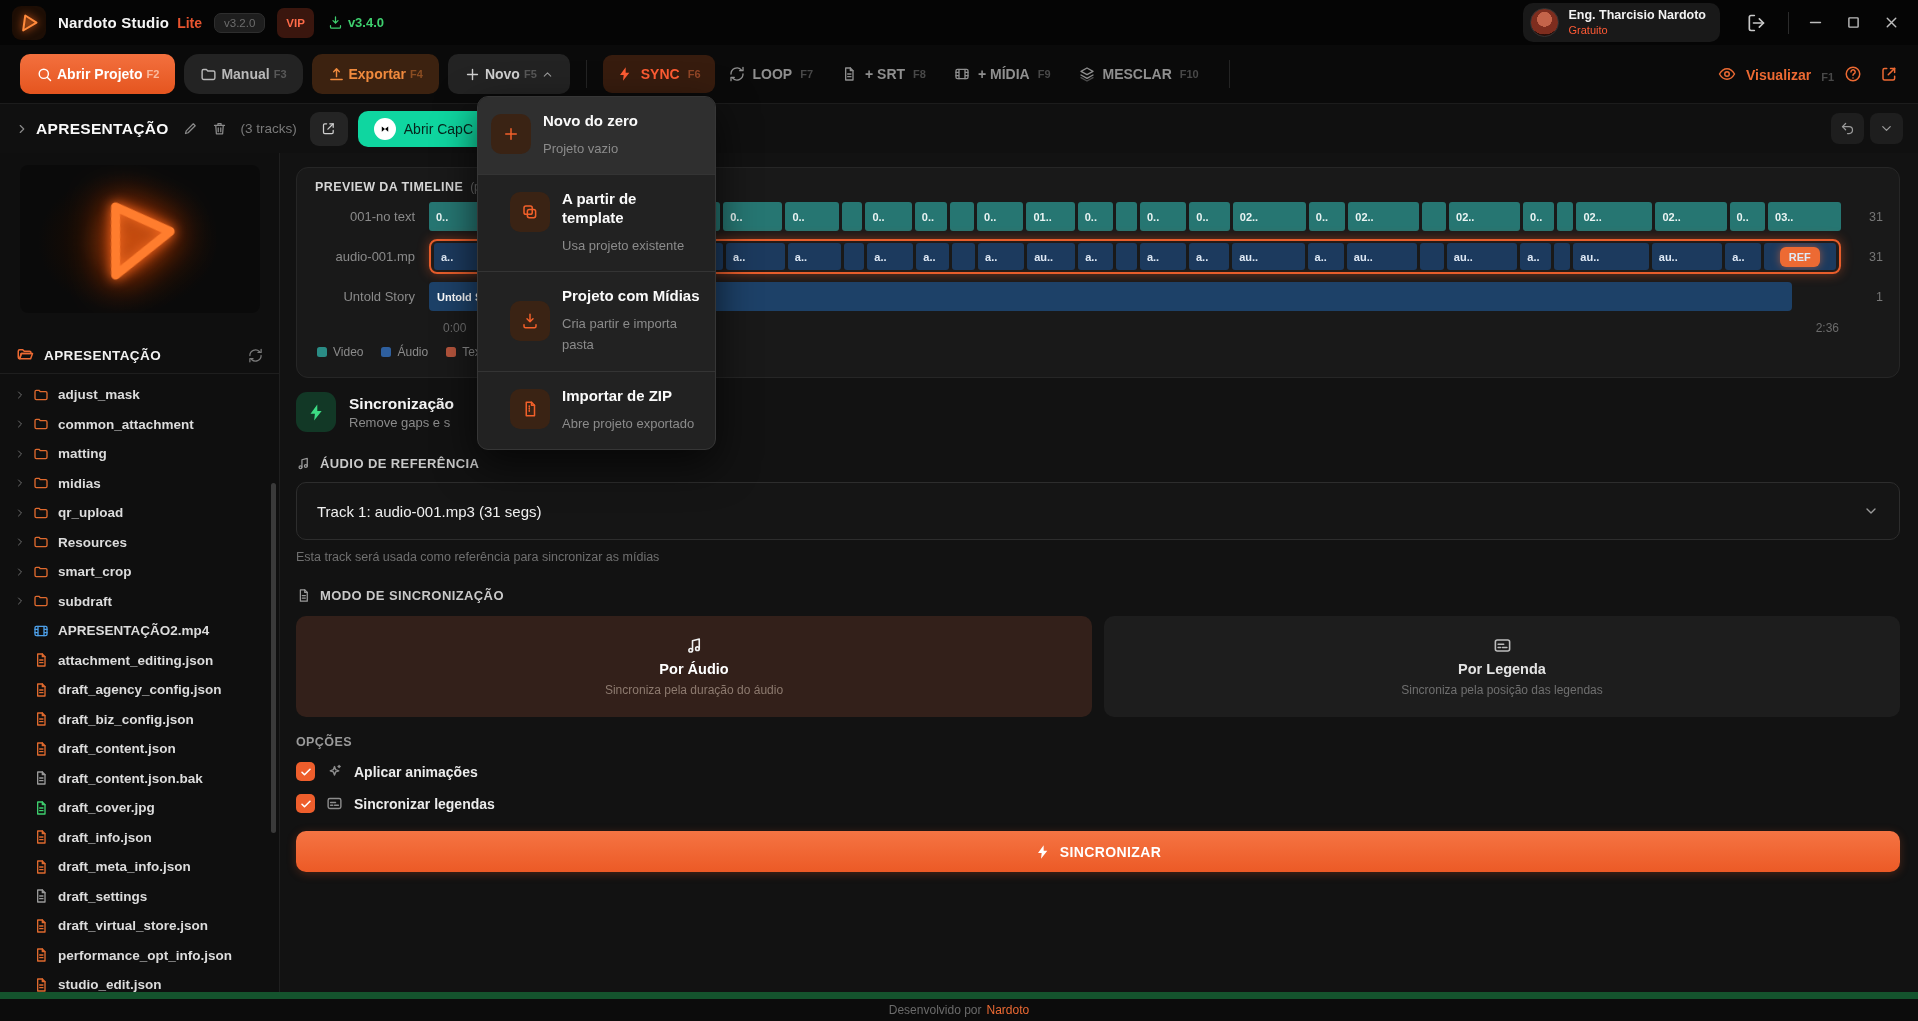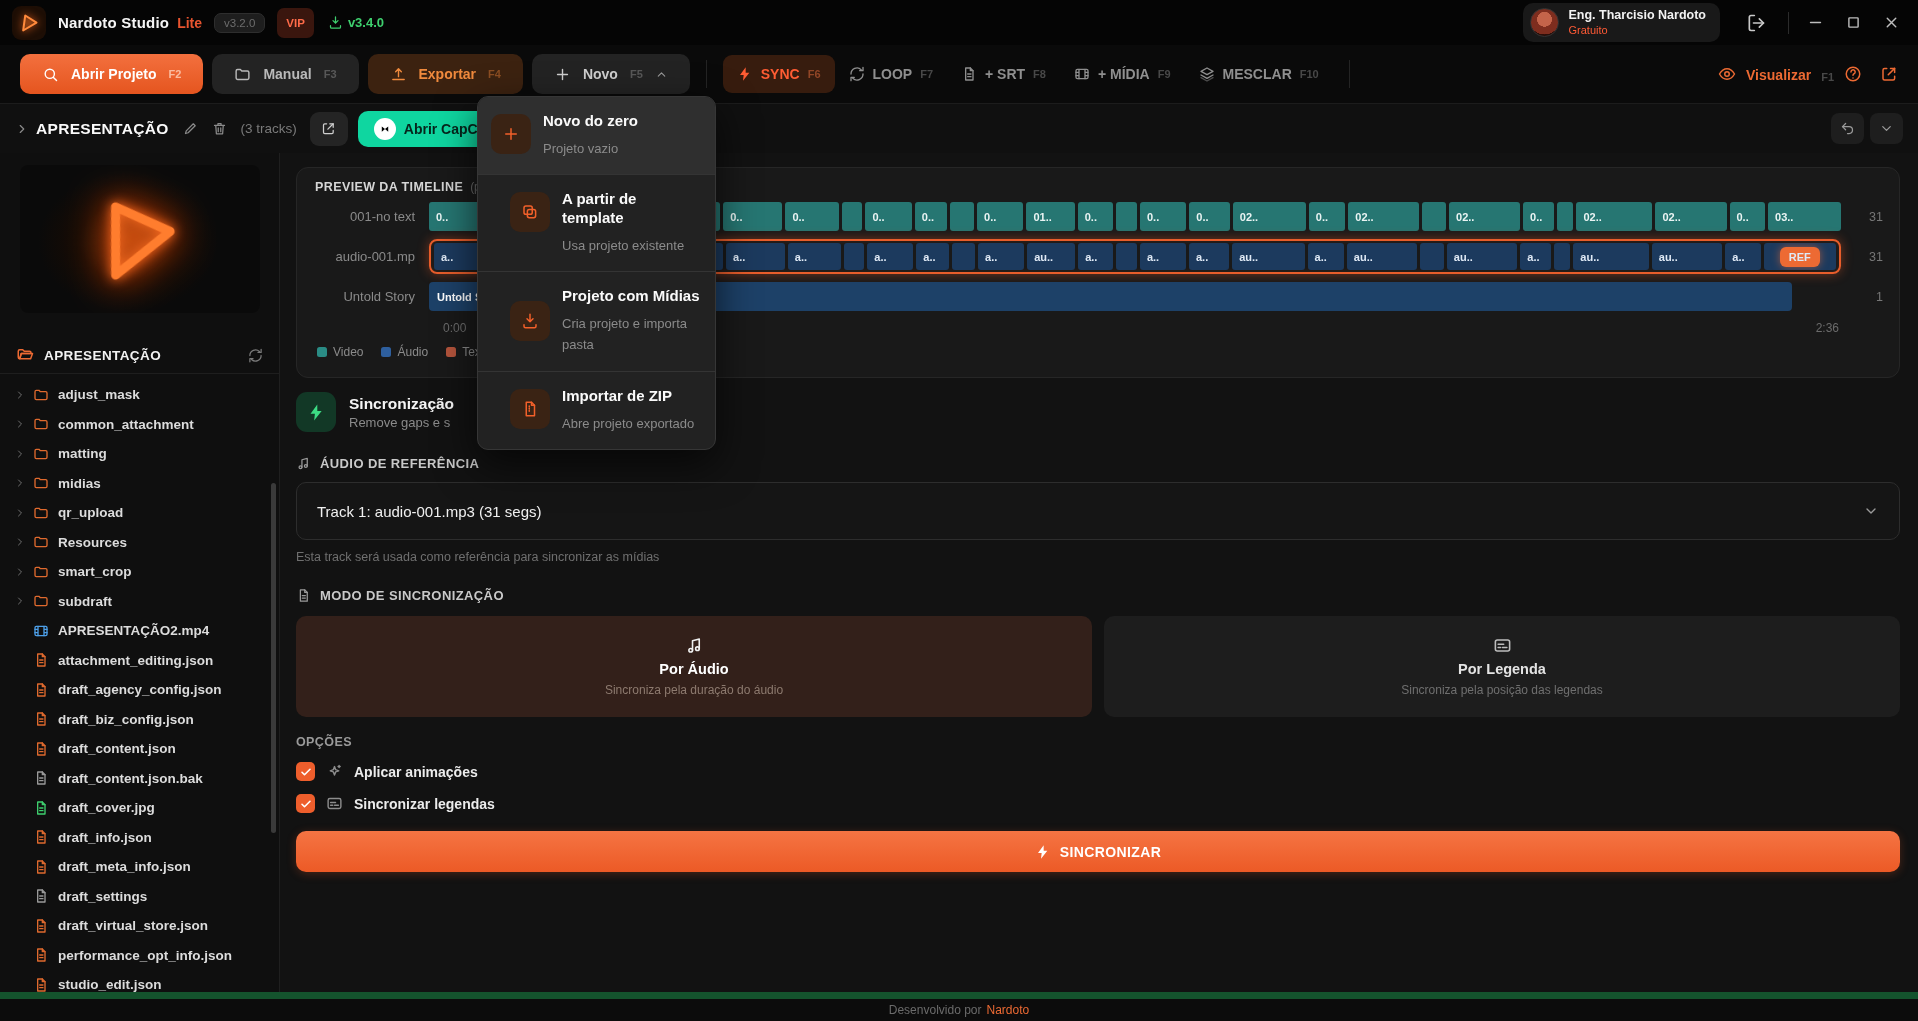"Abrir Projeto" .btn { gap: 12px -> 4px; padding: 0 22px -> 0 16px }
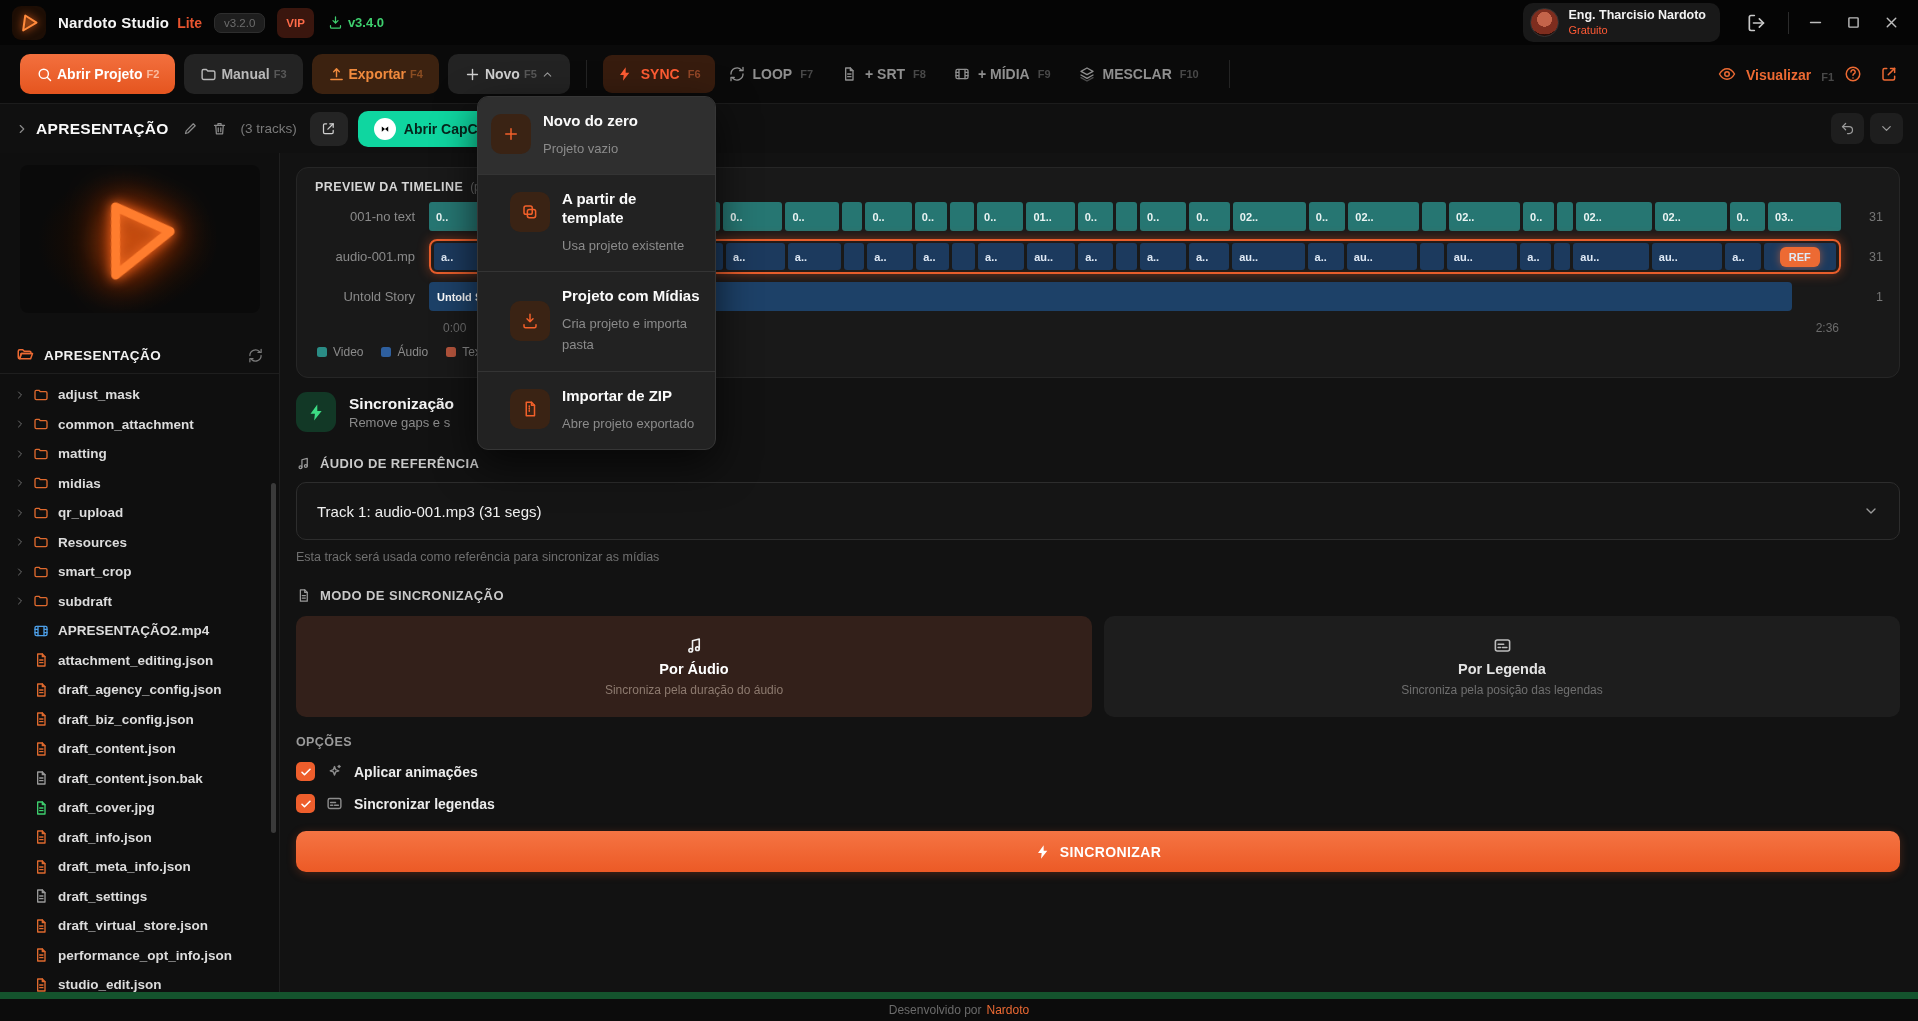"Manual" .btn-dark { border-radius: none -> 15px }
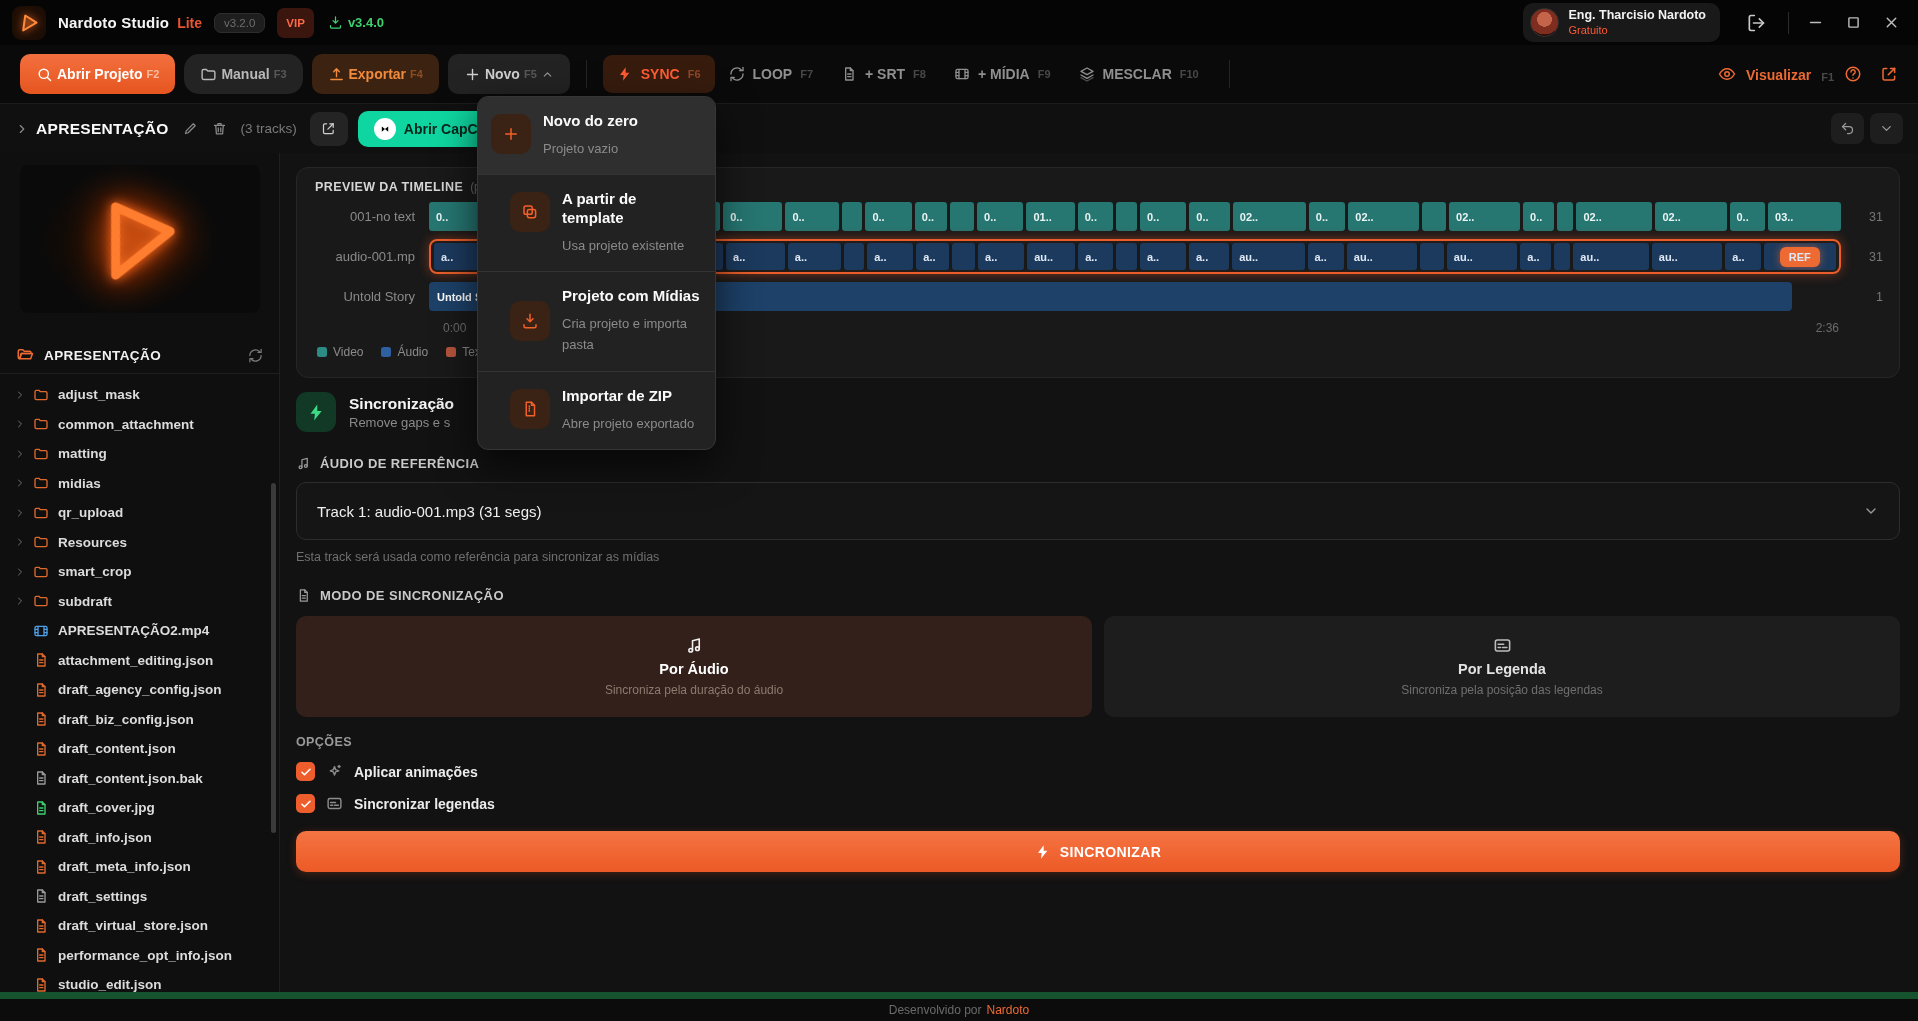"Abrir CapC" .btn-capcut { font-weight: bold -> normal }
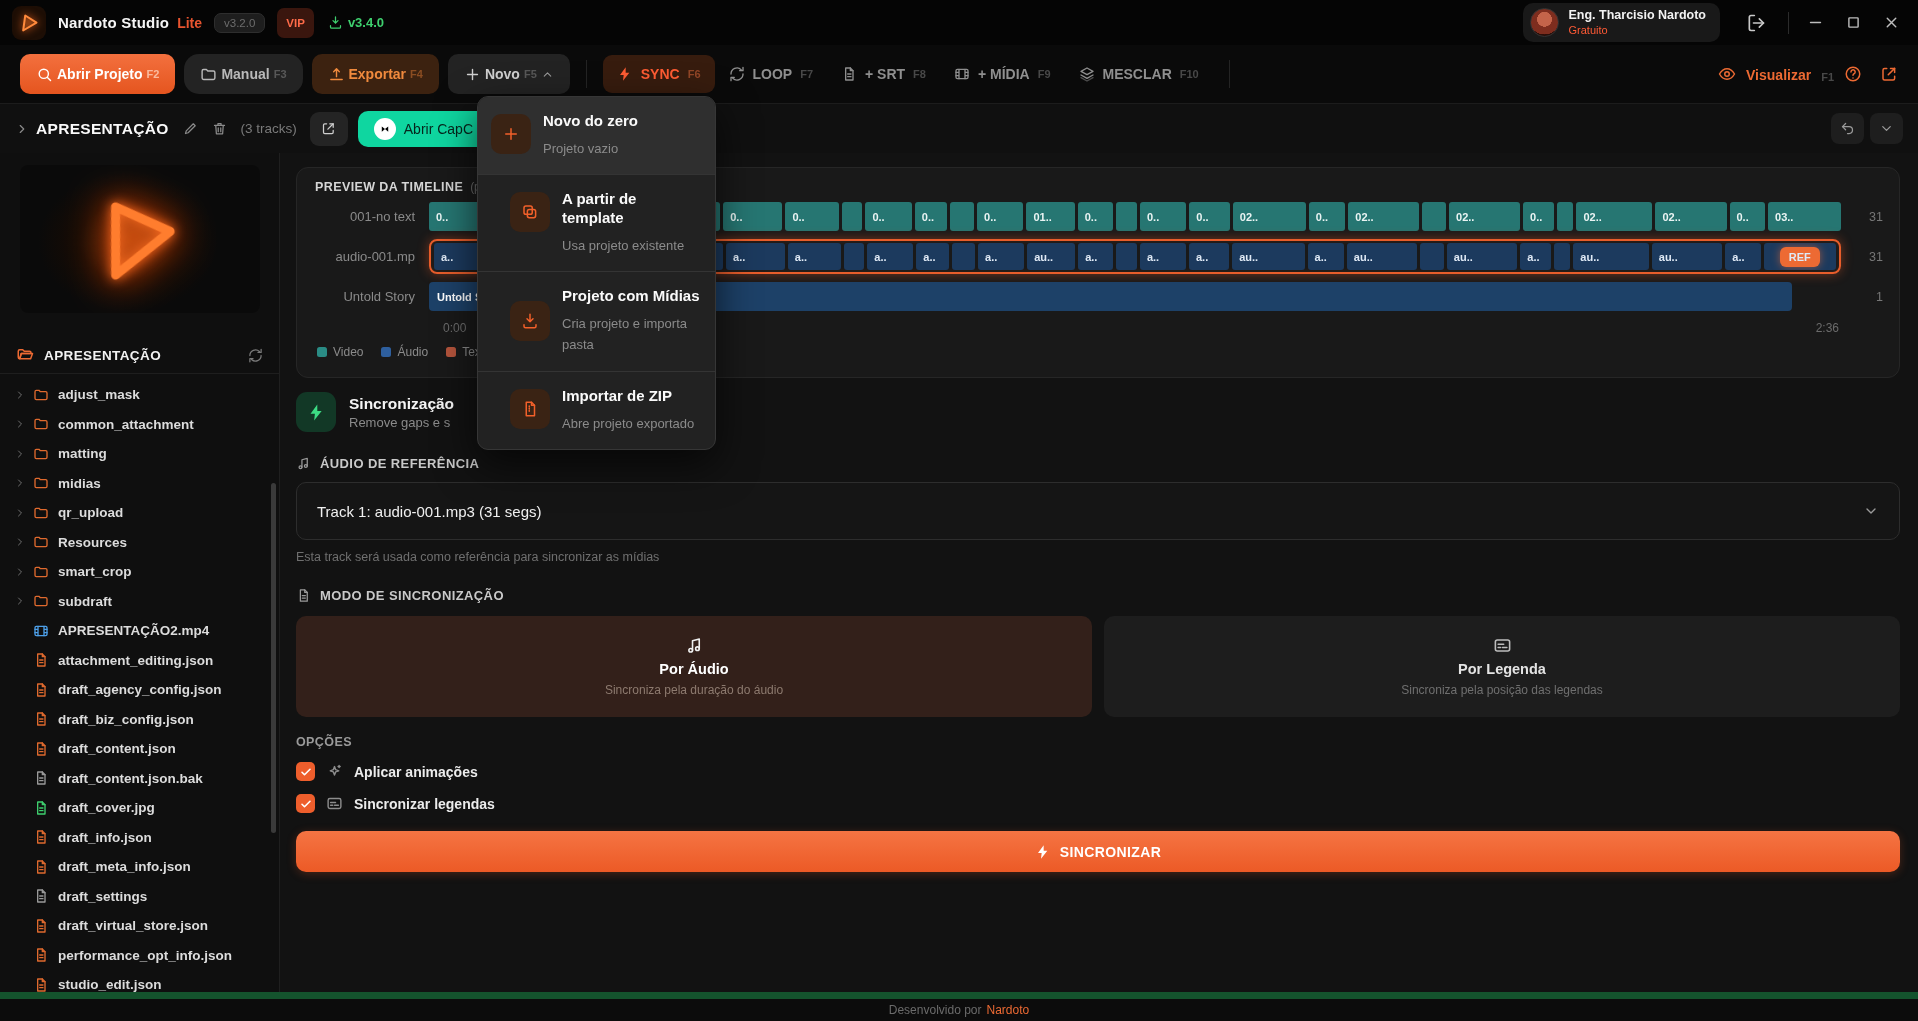"Cria projeto e importa pasta" div.nm-sub { text: projeto -> partir }
